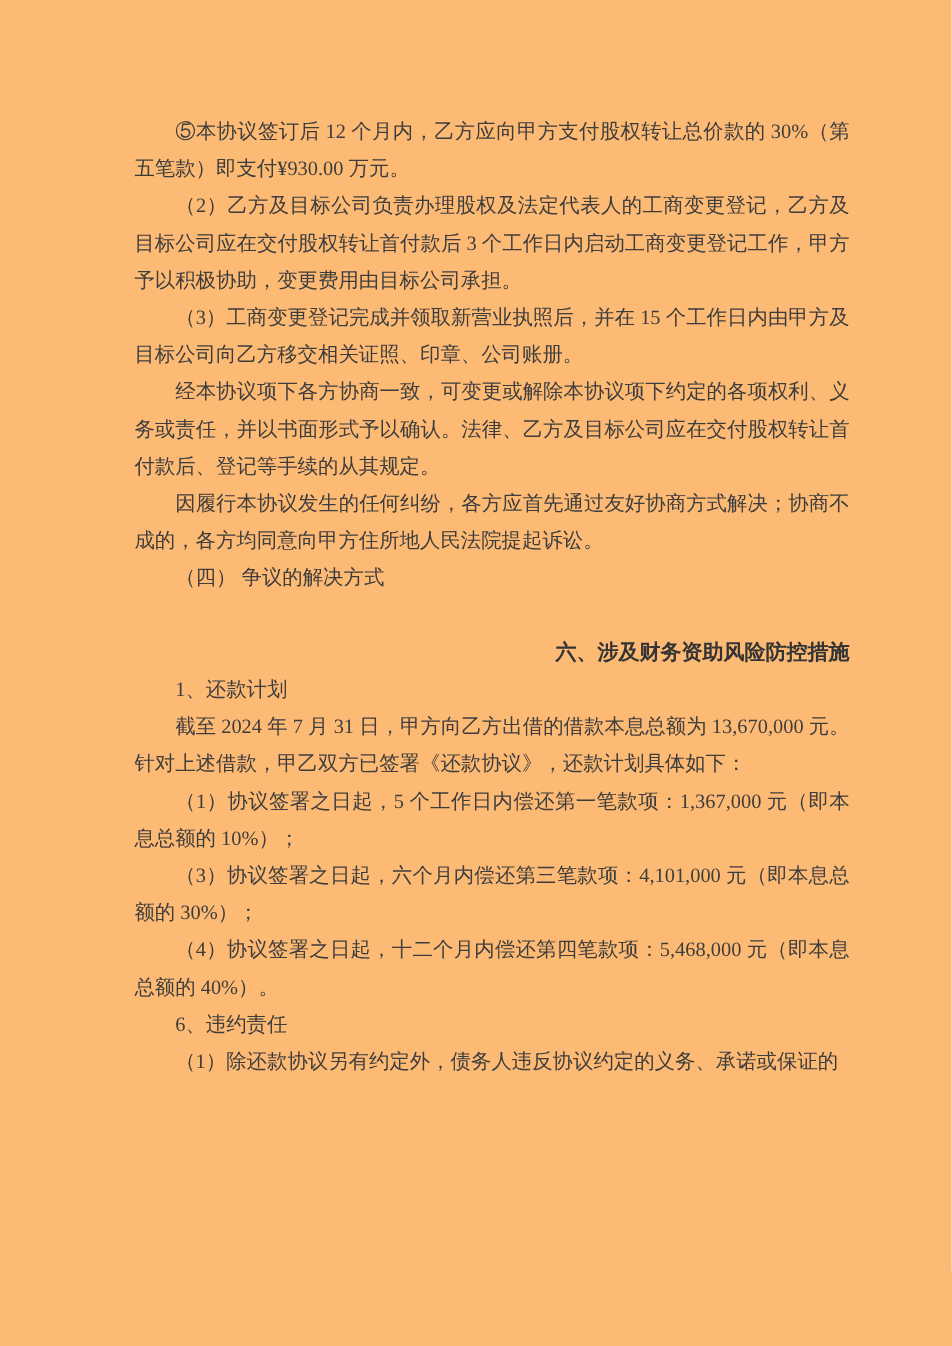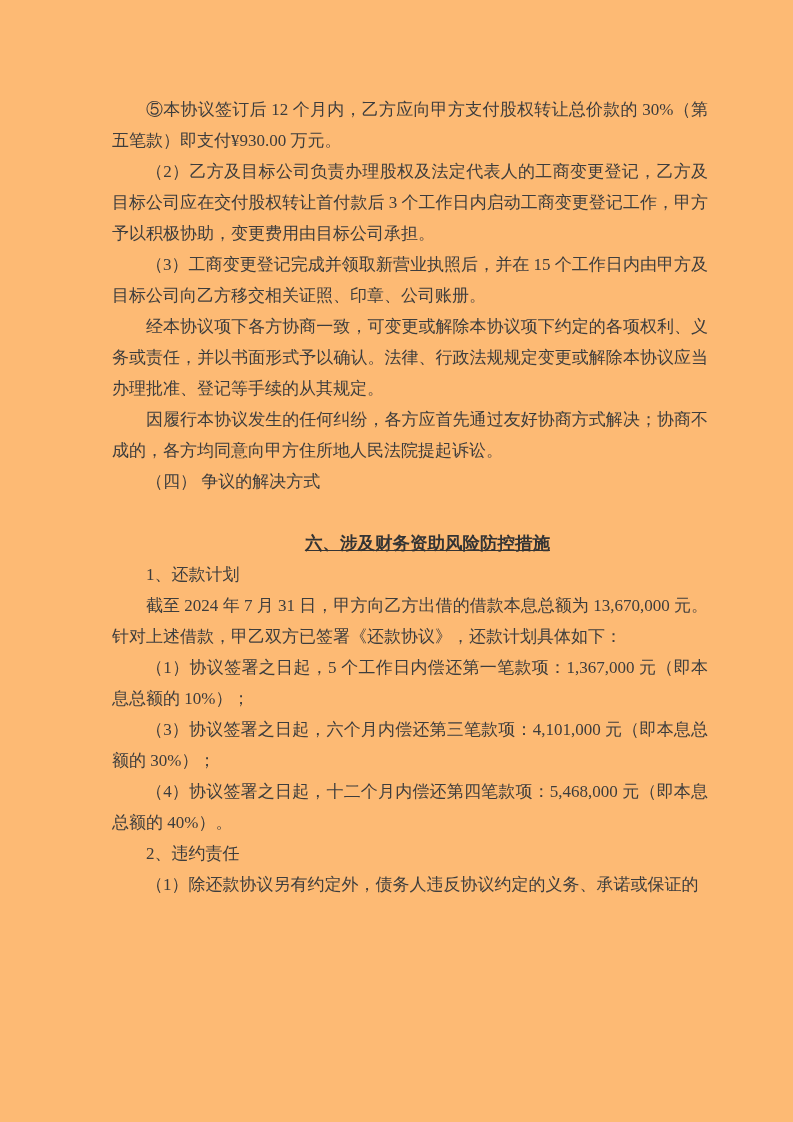"经本协议项下各方协商一致，可变更或解除本协议项下约定的各项权利、义务或责任，并以" p.body { text: 行政法规规定变更或解除本协议应当办理批准 -> 乙方及目标公司应在交付股权转让首付款后 }
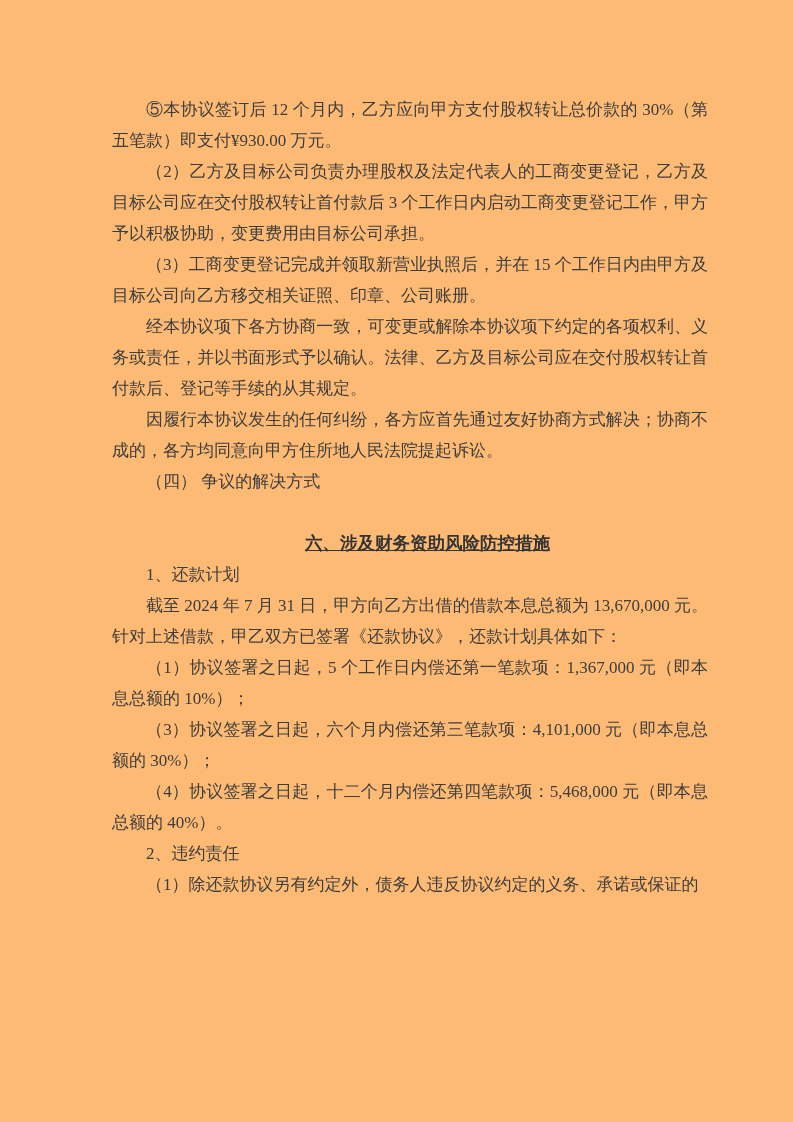"六、涉及财务资助风险防控措施" .doc p.heading { text-align: center -> right; text-decoration: underline -> none }
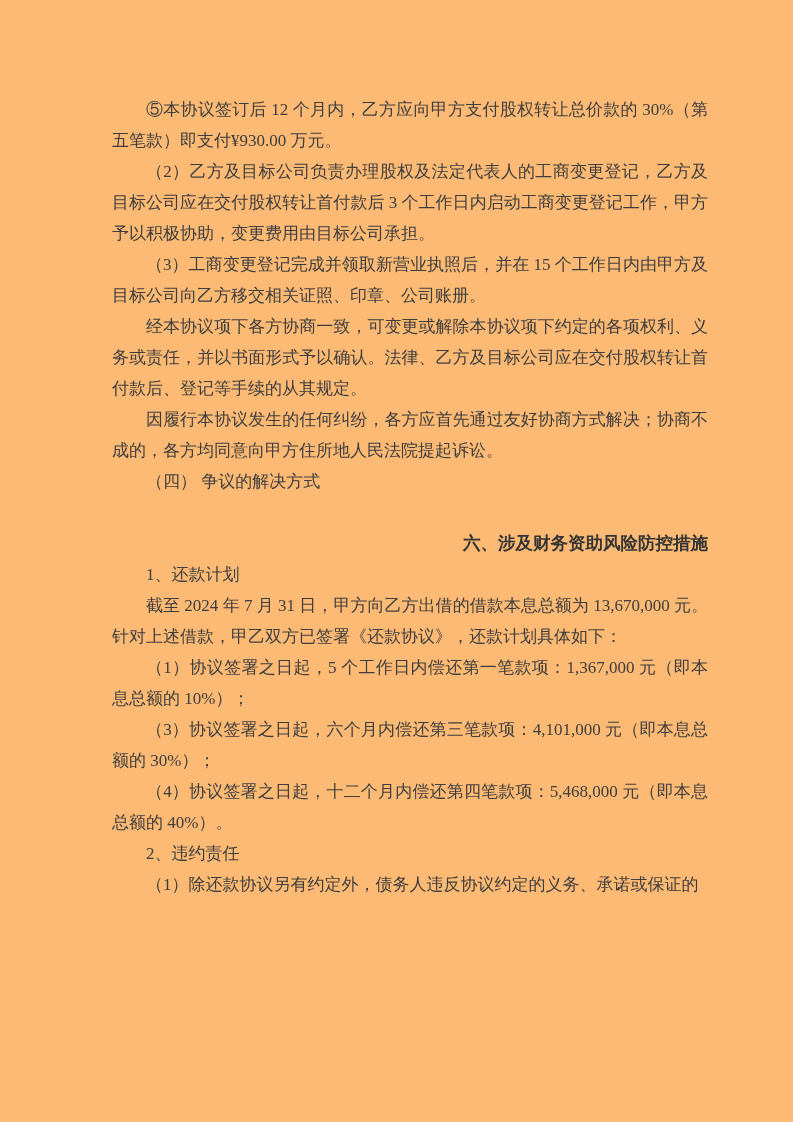"2、违约责任" p.body { text: 2 -> 6 }
